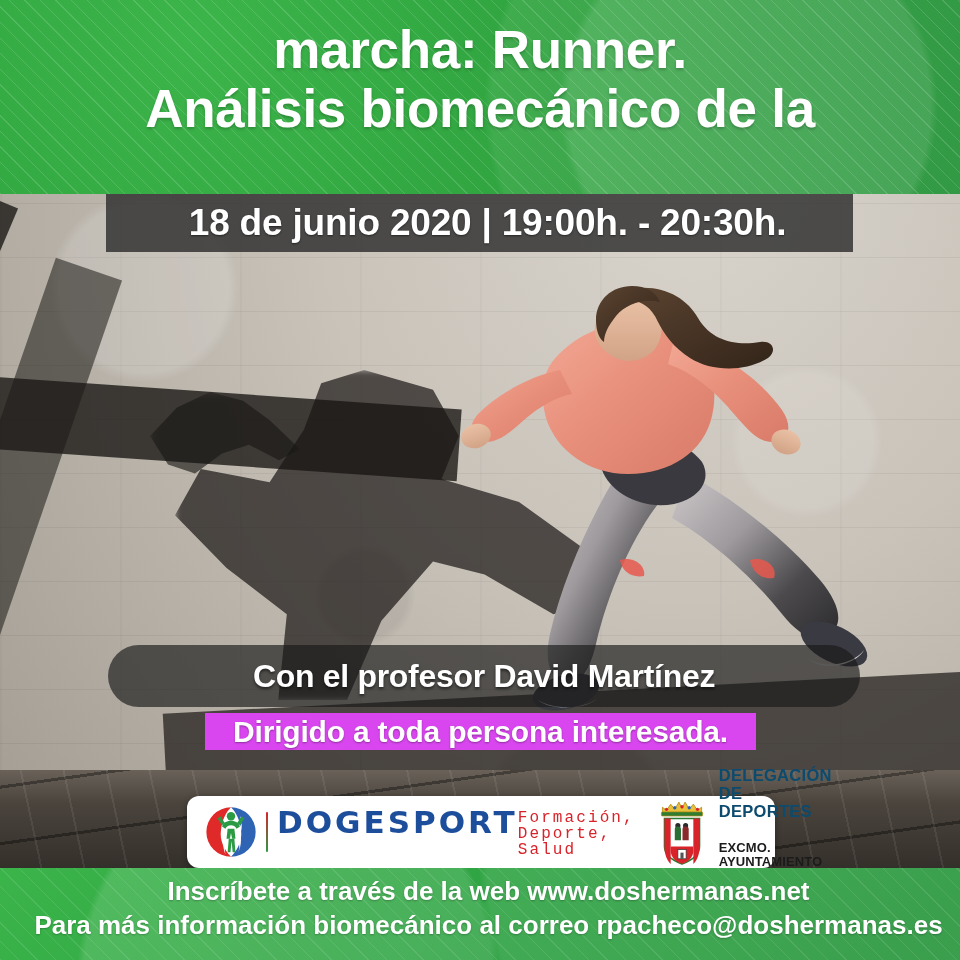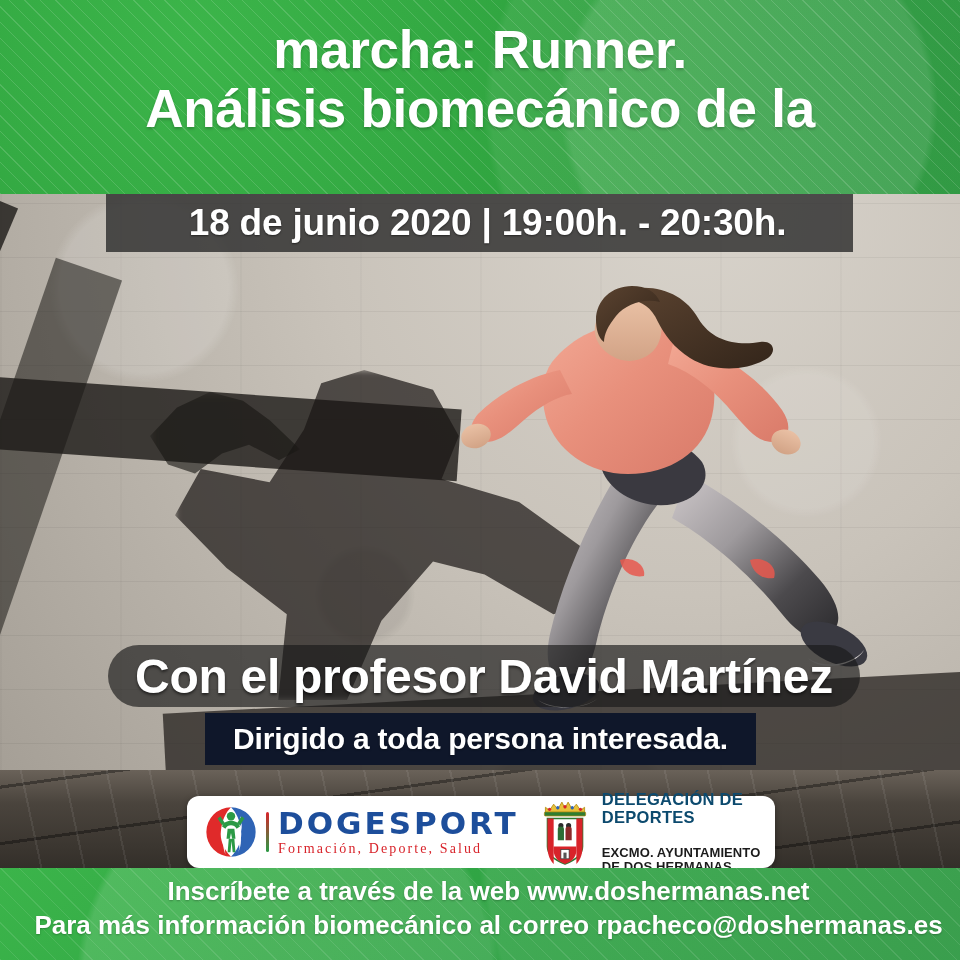"Con el profesor David Martínez" .prof-text { font-size: 48px -> 32px }
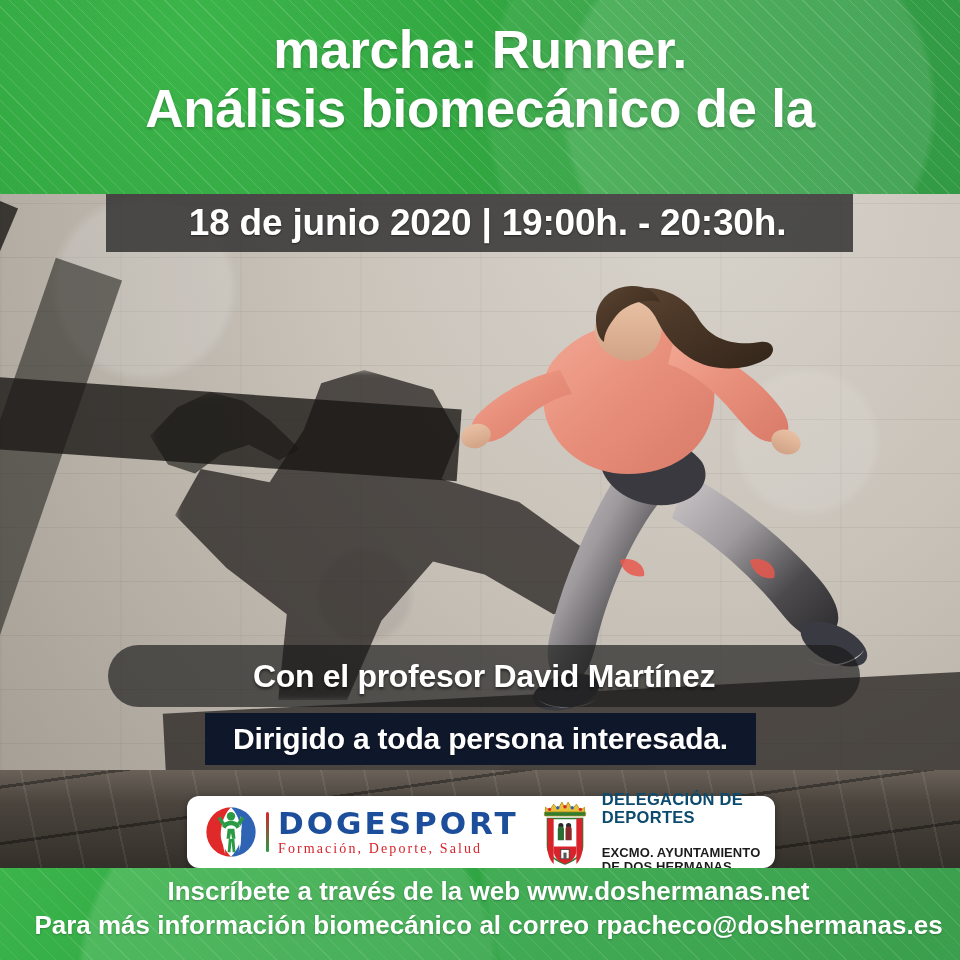"Dirigido a toda persona interesada." .audience-bar { background: #0f172a -> #d946ef; height: 52px -> 37px }
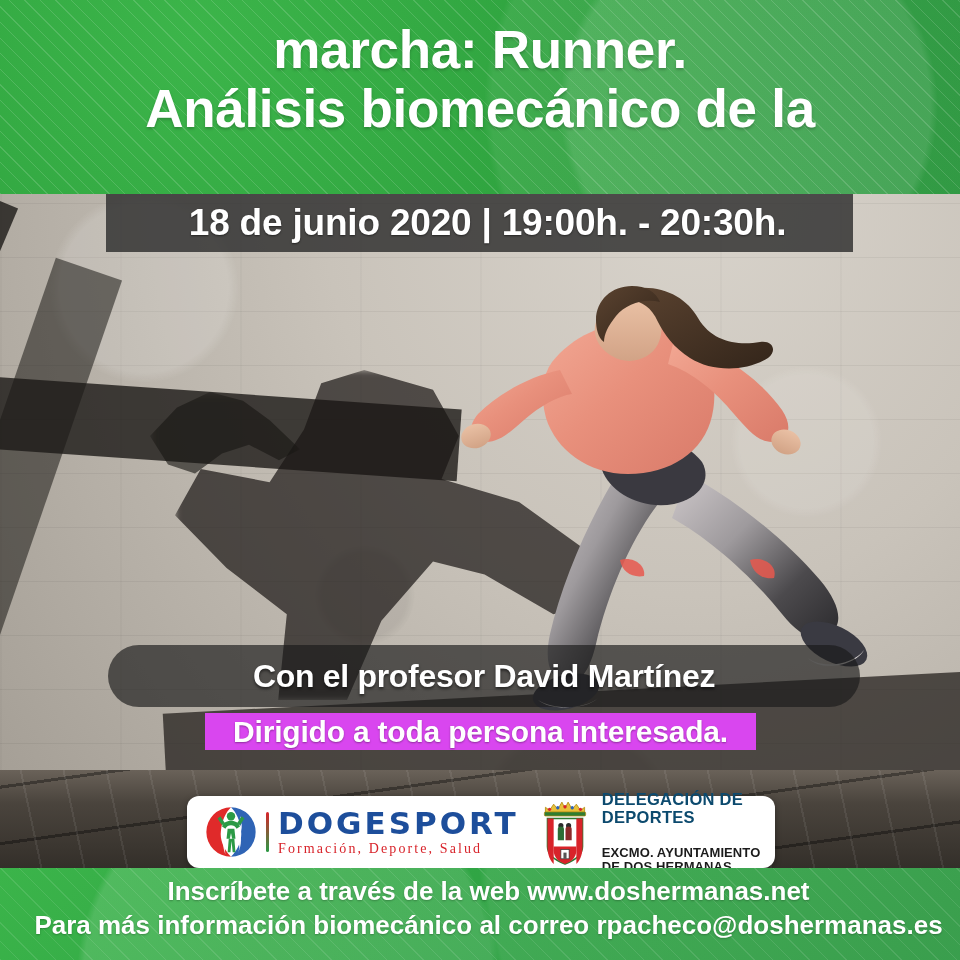"DOGESPORT" .doge-words { flex-direction: column -> row }
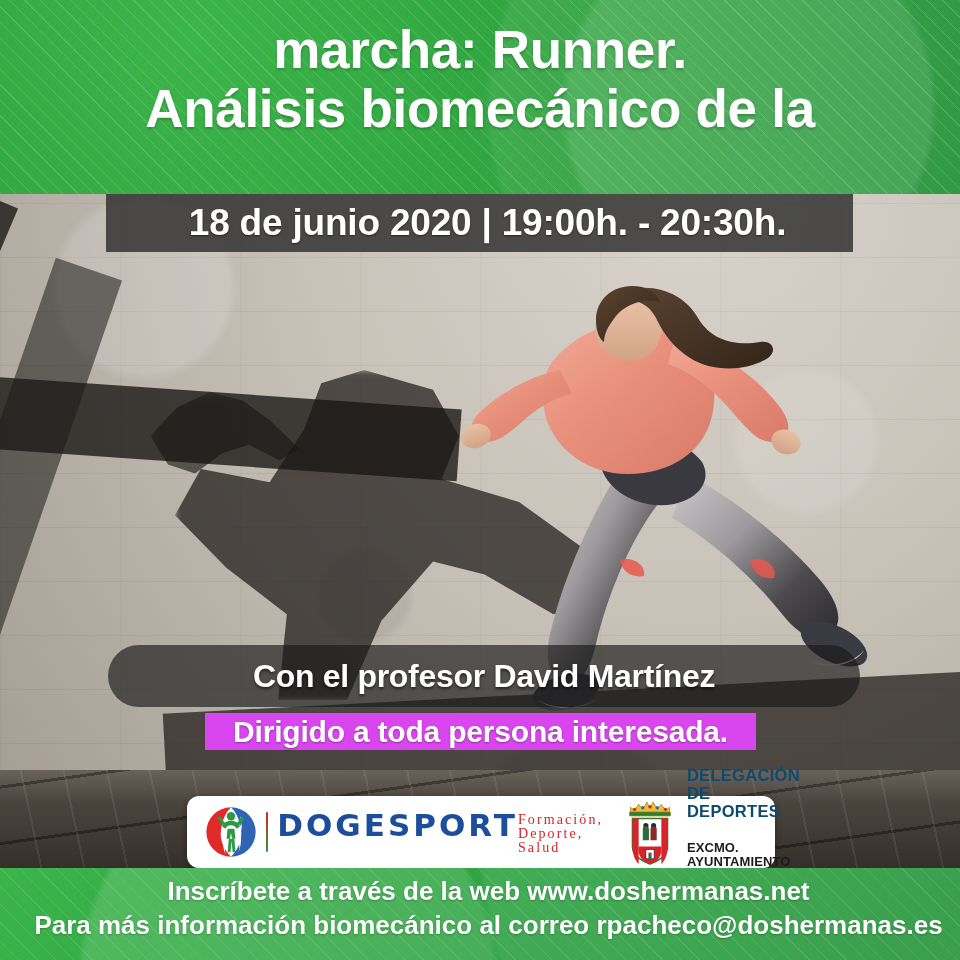"Formación, Deporte, Salud" .doge-tag { font-family: Liberation Serif, serif -> Liberation Mono, monospace; font-size: 14px -> 16px }
